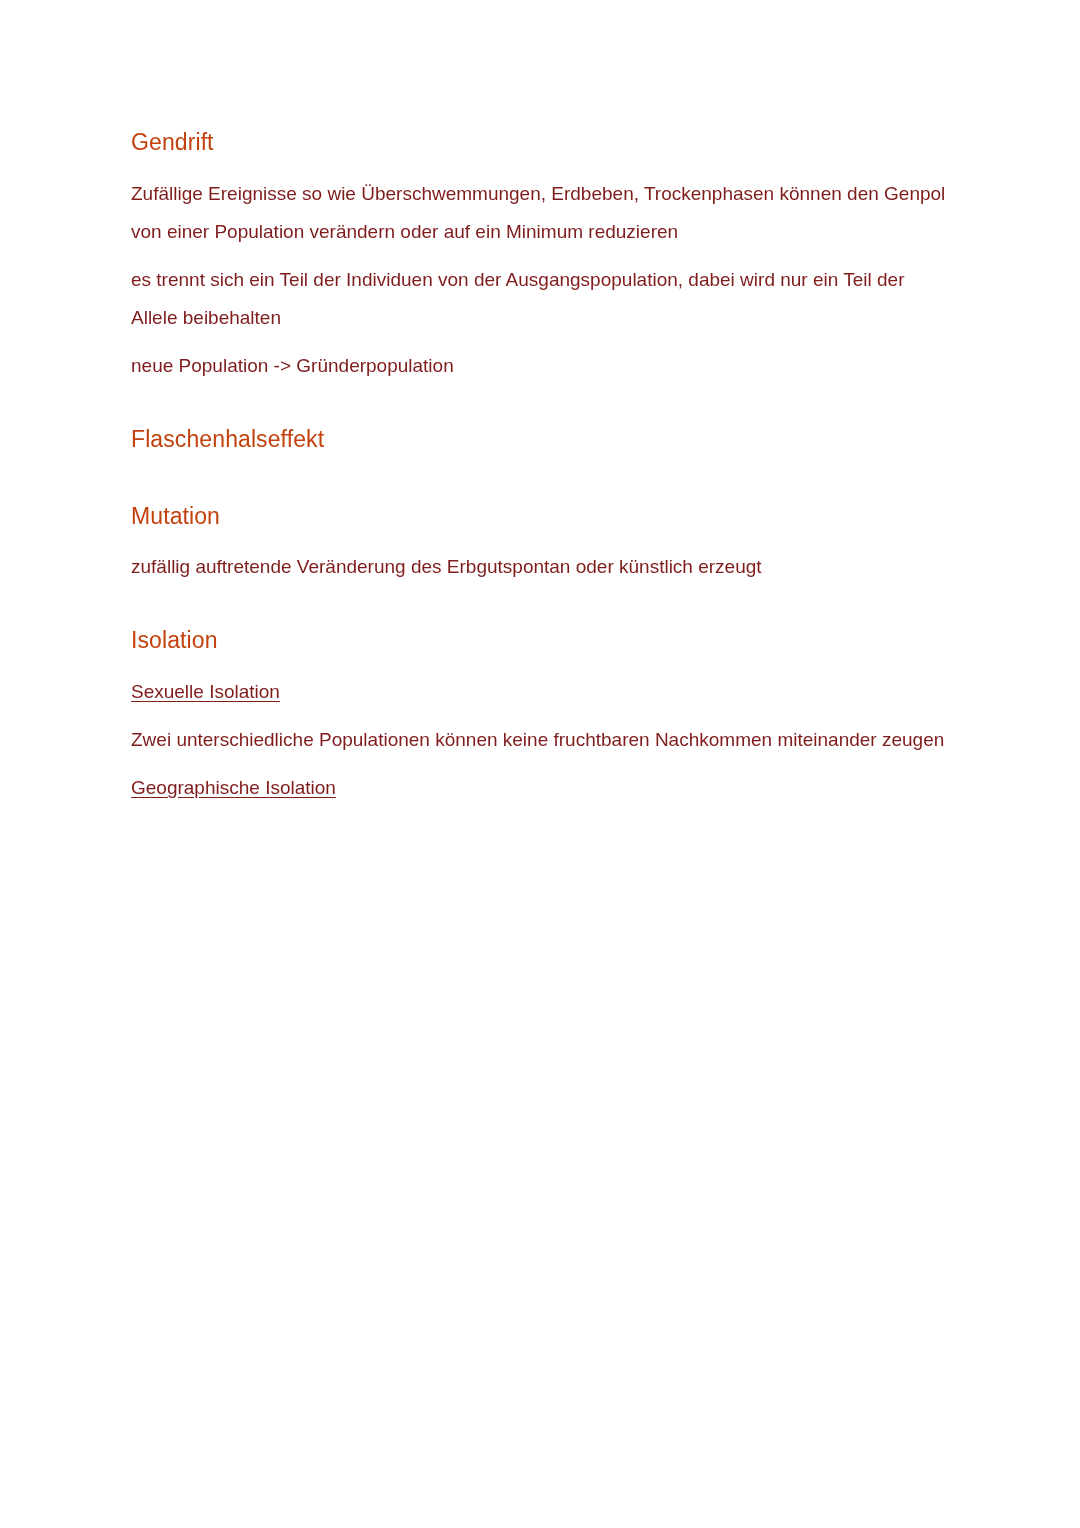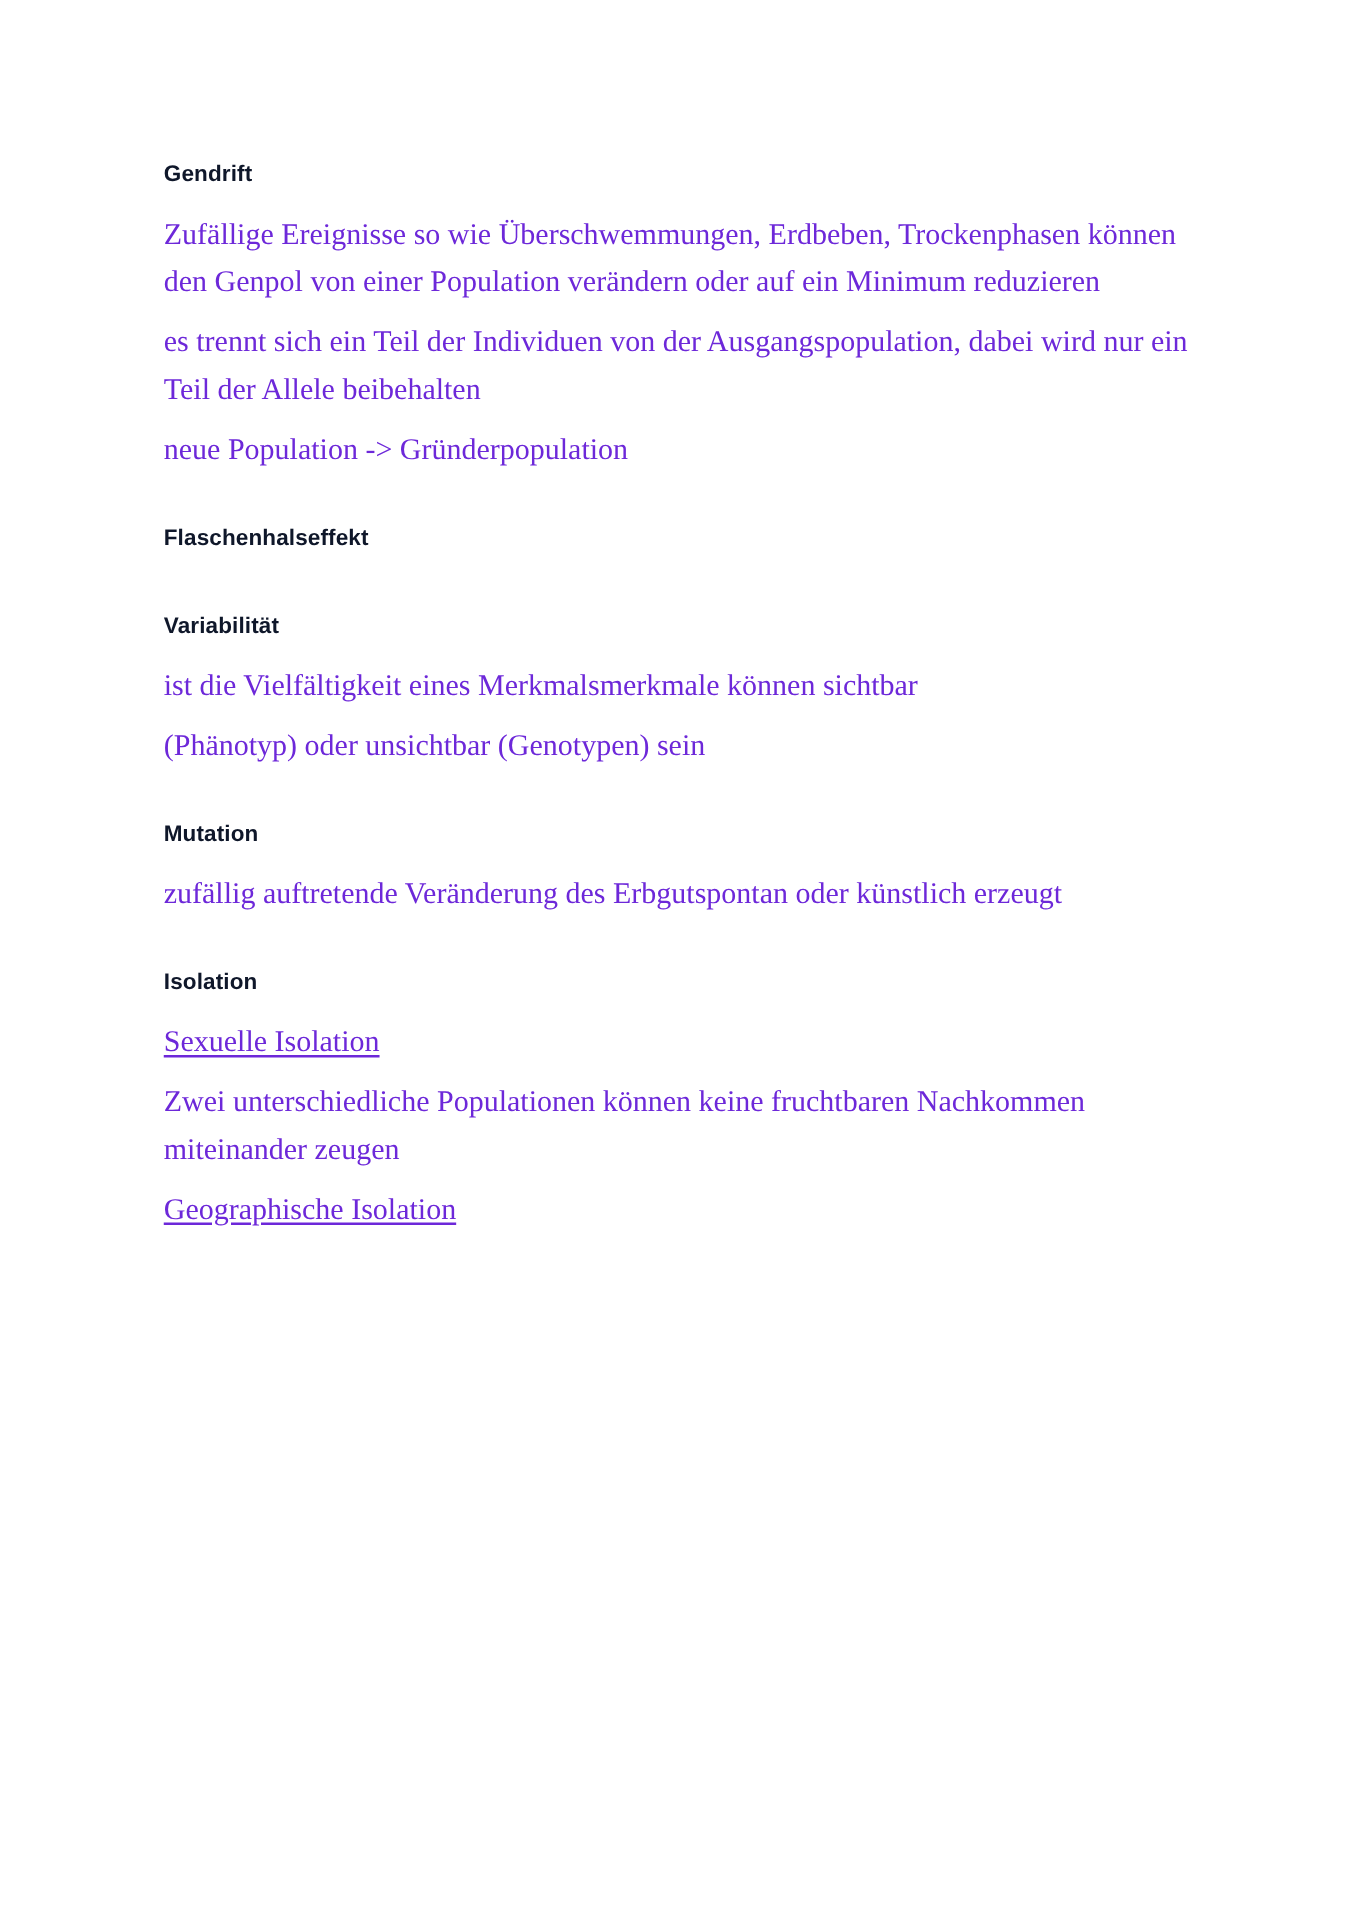"Gendrift" .doc-heading { color: #0f172a -> #c2410c; font-size: 18px -> 23px; font-weight: 700 -> 400 }
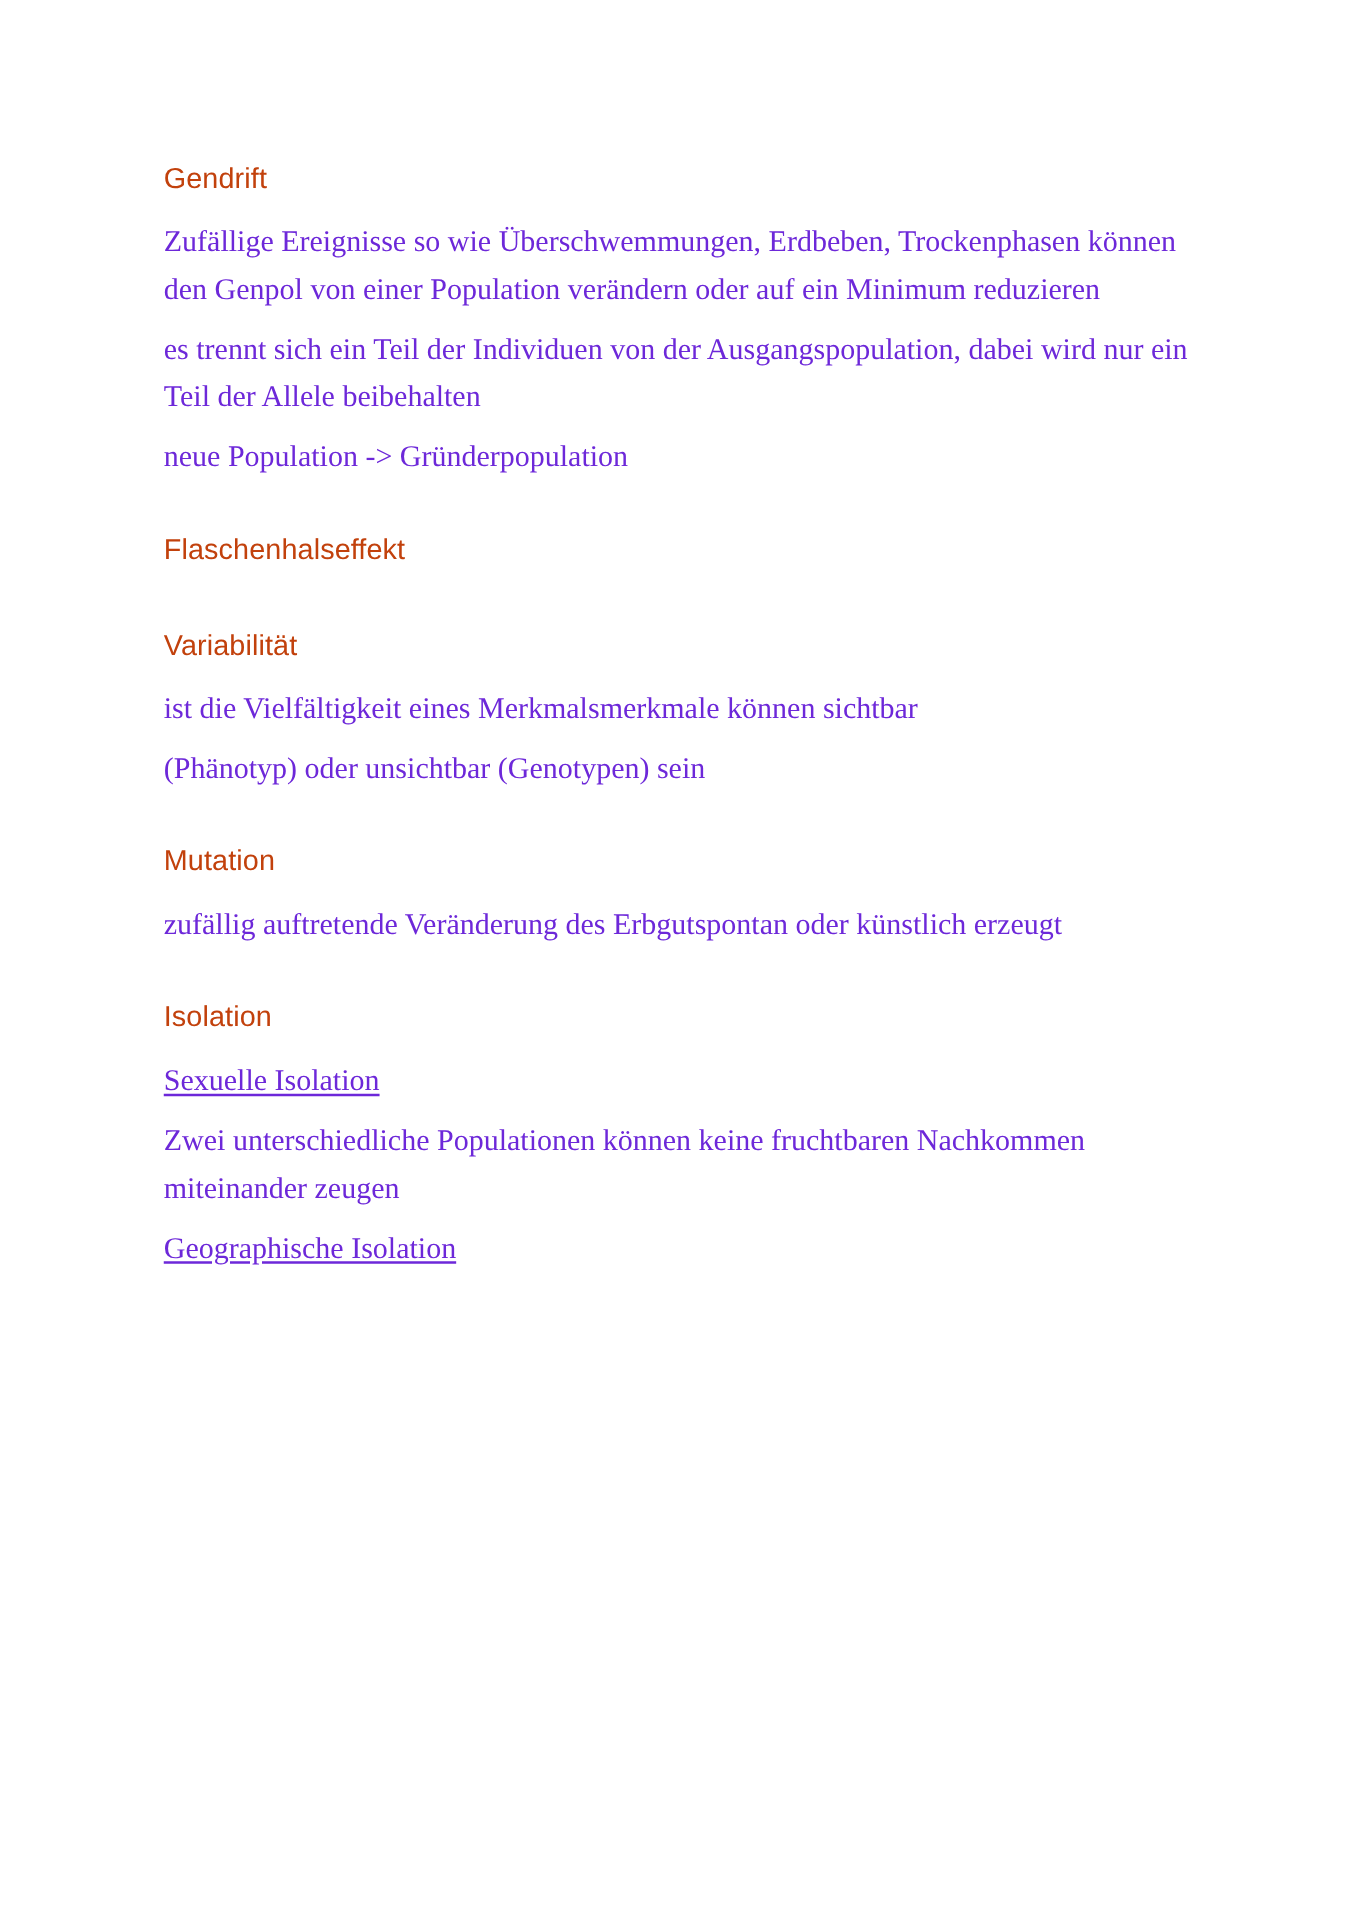"Zufällige Ereignisse so wie" .doc-para { color: #6d28d9 -> #7f1d1d; font-family: Liberation Serif, serif -> none; font-size: 24px -> 19px }
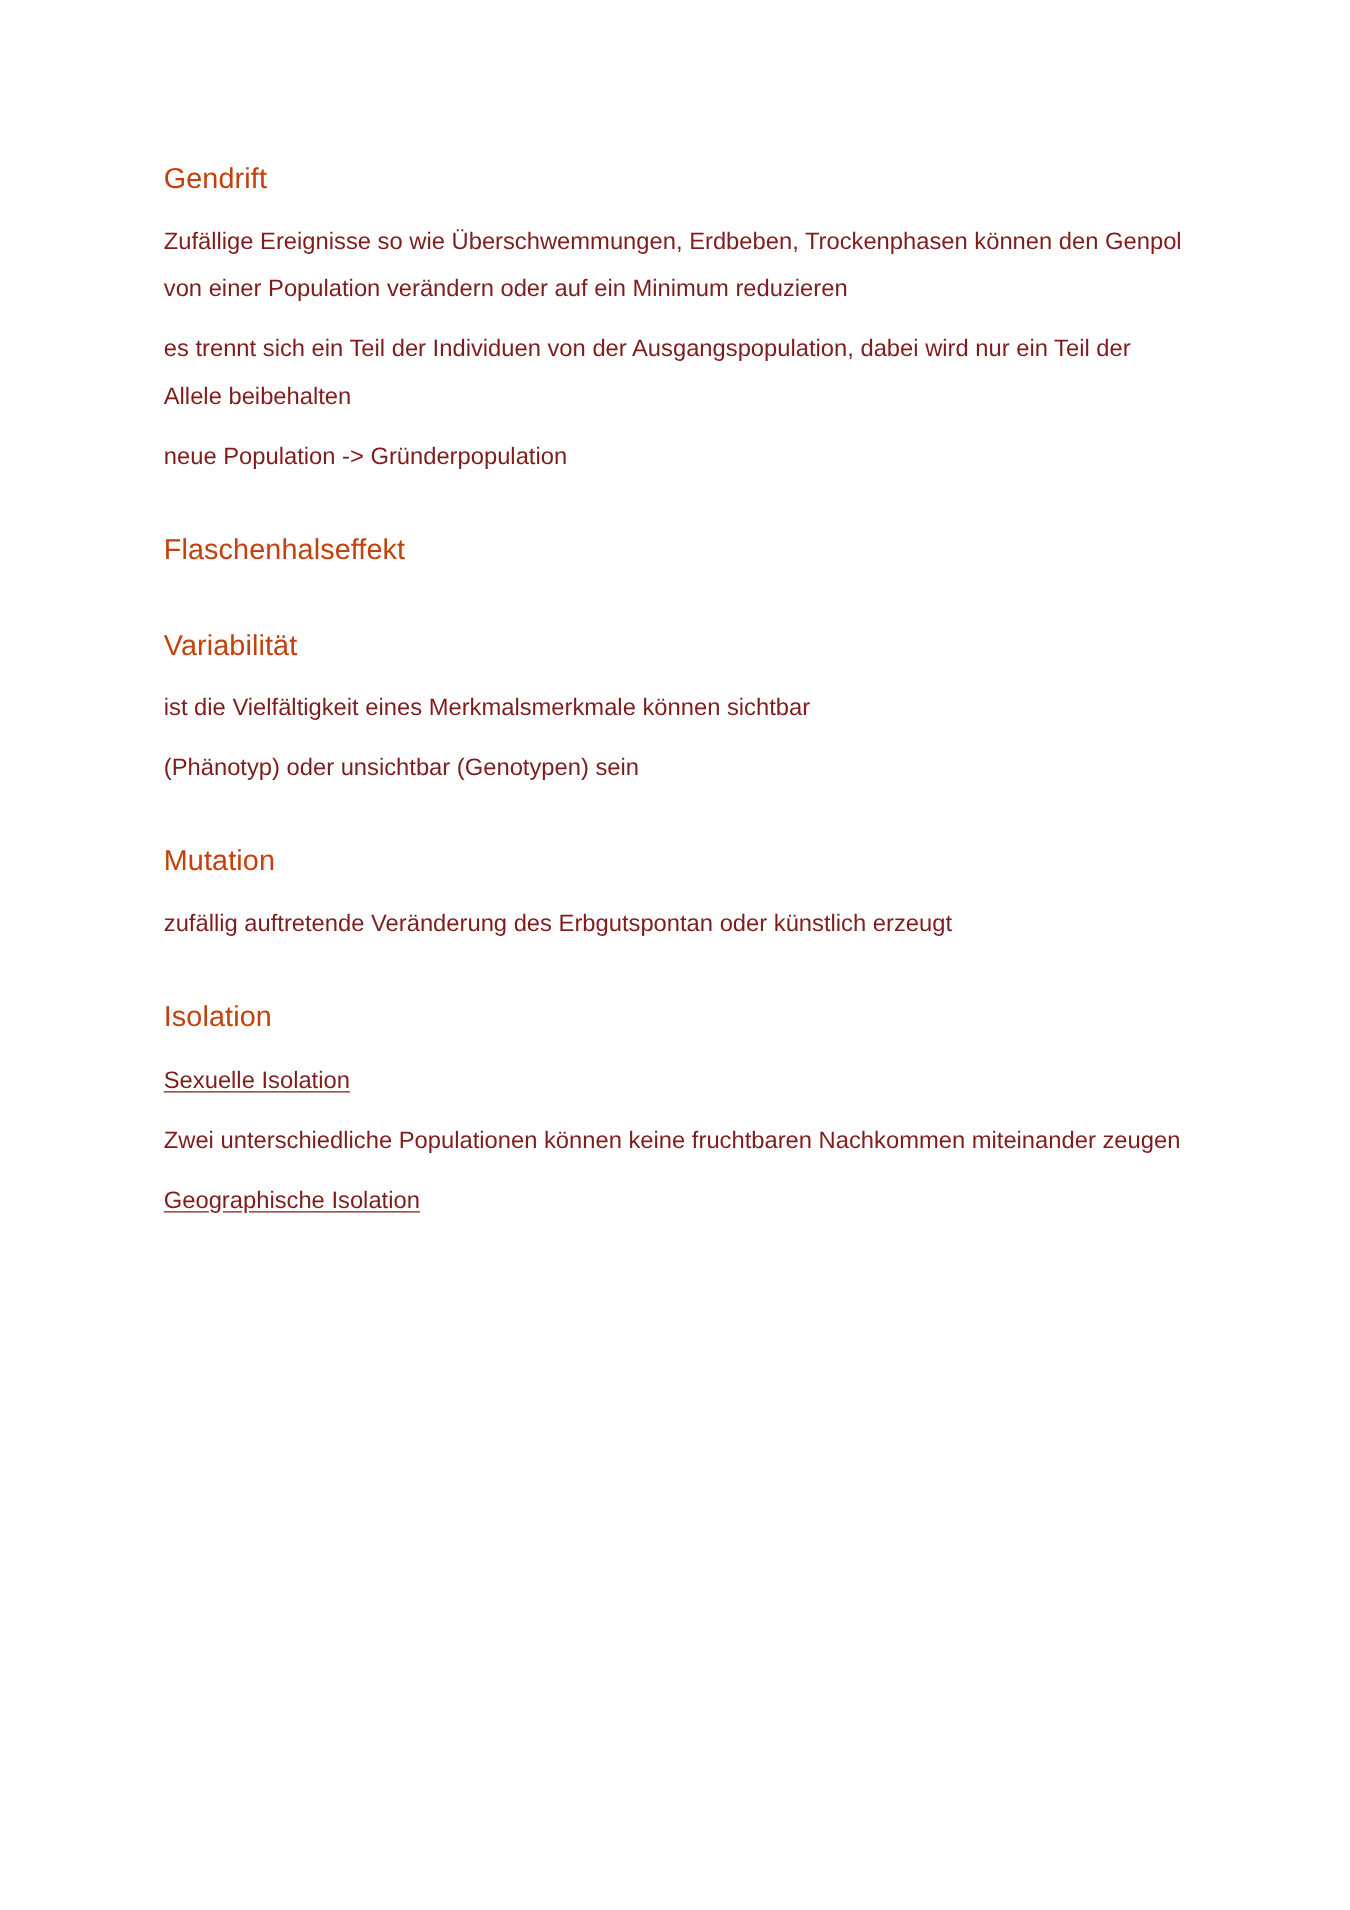"Variabilität" section.doc-section { html: <section> <h2>Variabilität</h2> <p>ist die Vielfältigkeit eines Merkmalsmerkmale können sichtbar</p> <p>(Phänotyp) oder unsichtbar (Genotypen) sein</p> </section> -> none }
